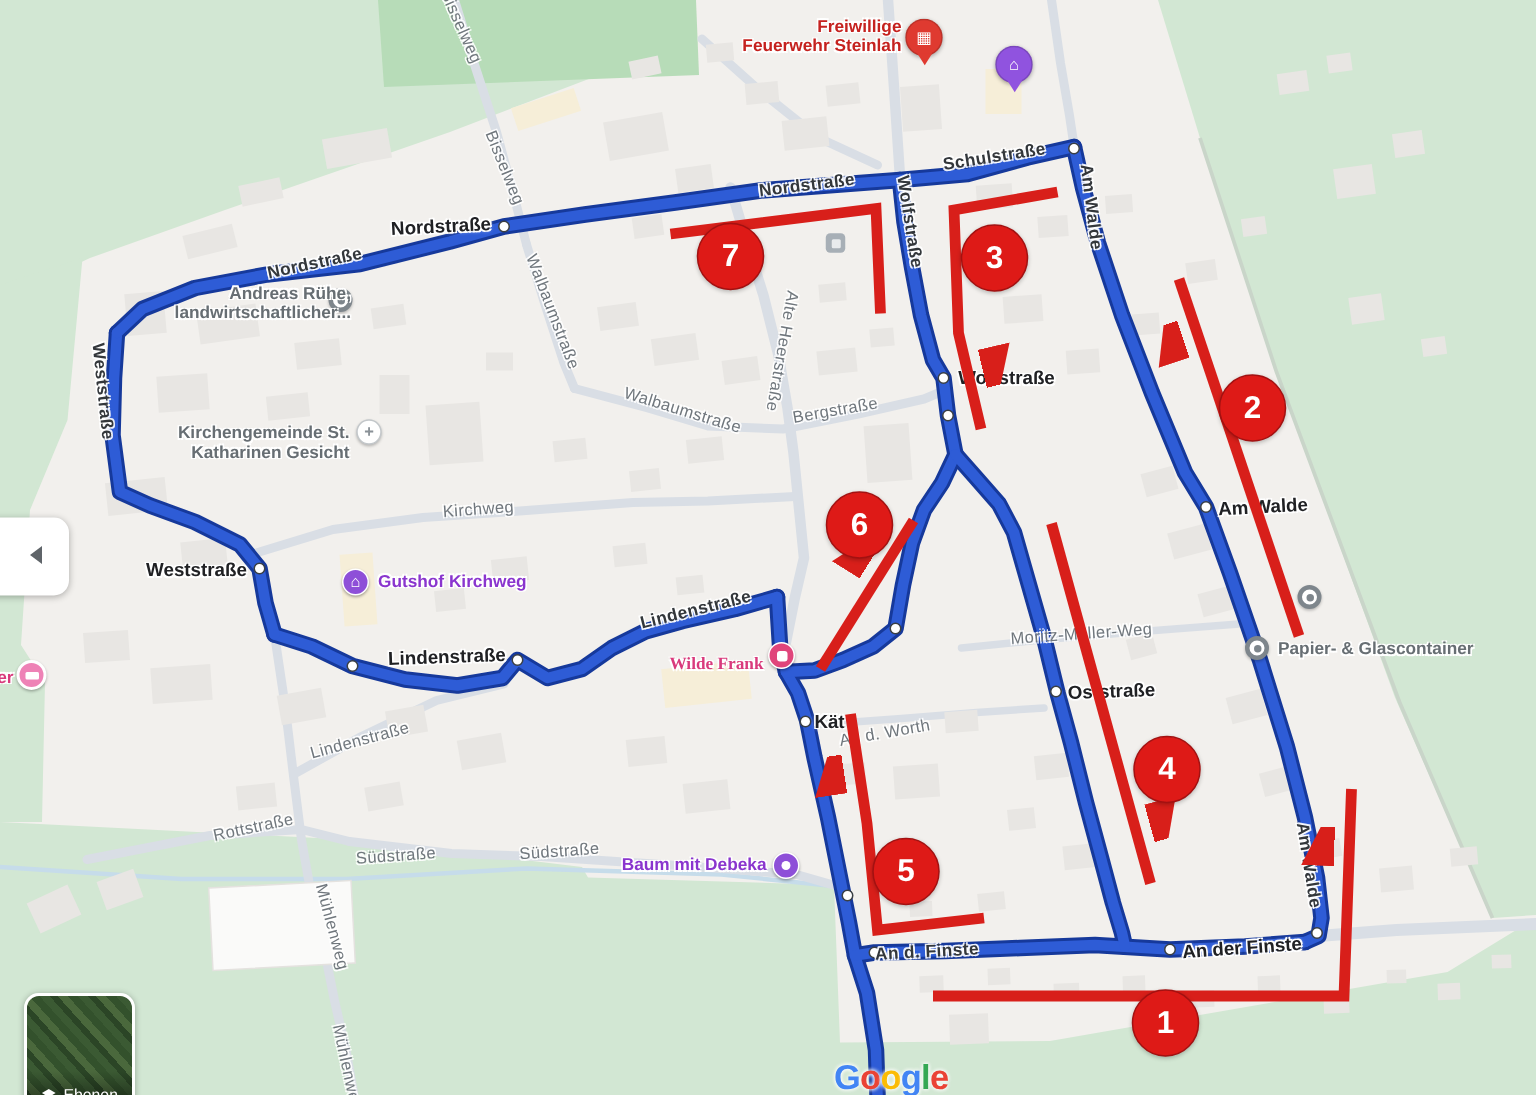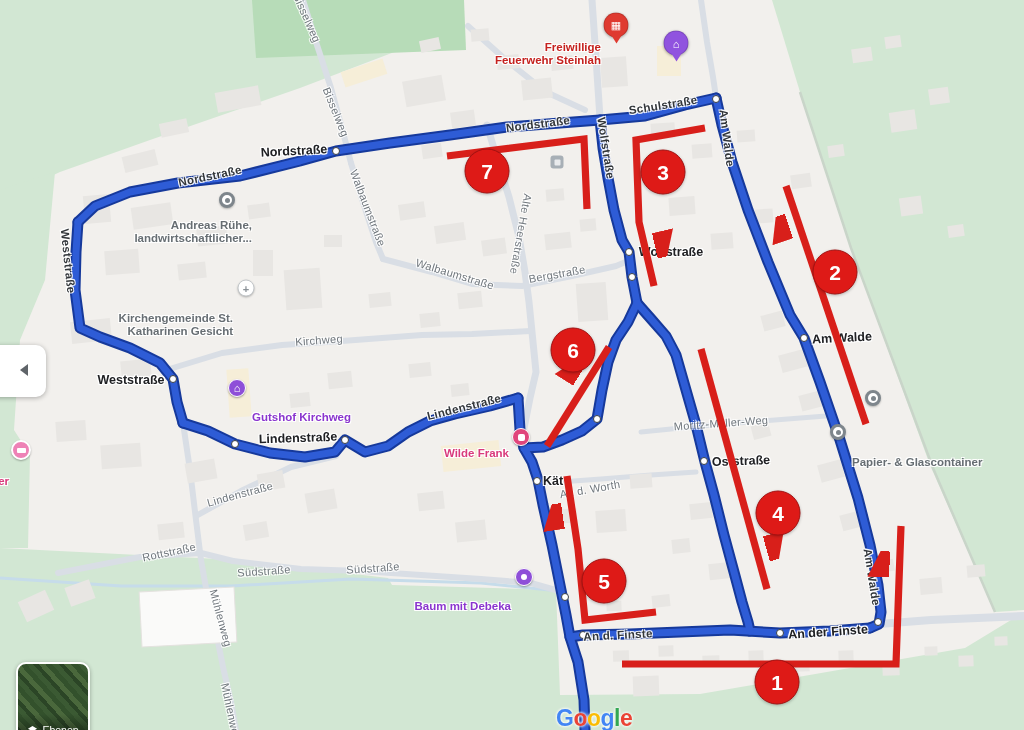"Freiwillige" .poi-text { margin-top: 29px -> none }
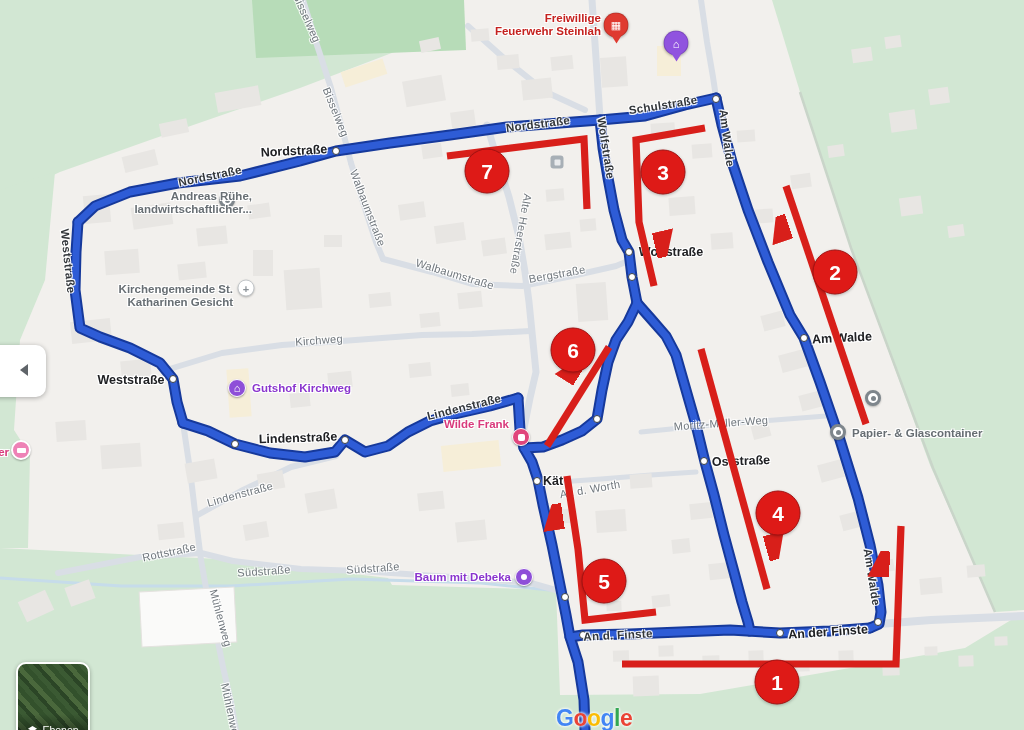"Andreas Rühe," div.poi-text { right: 772px -> 790px }
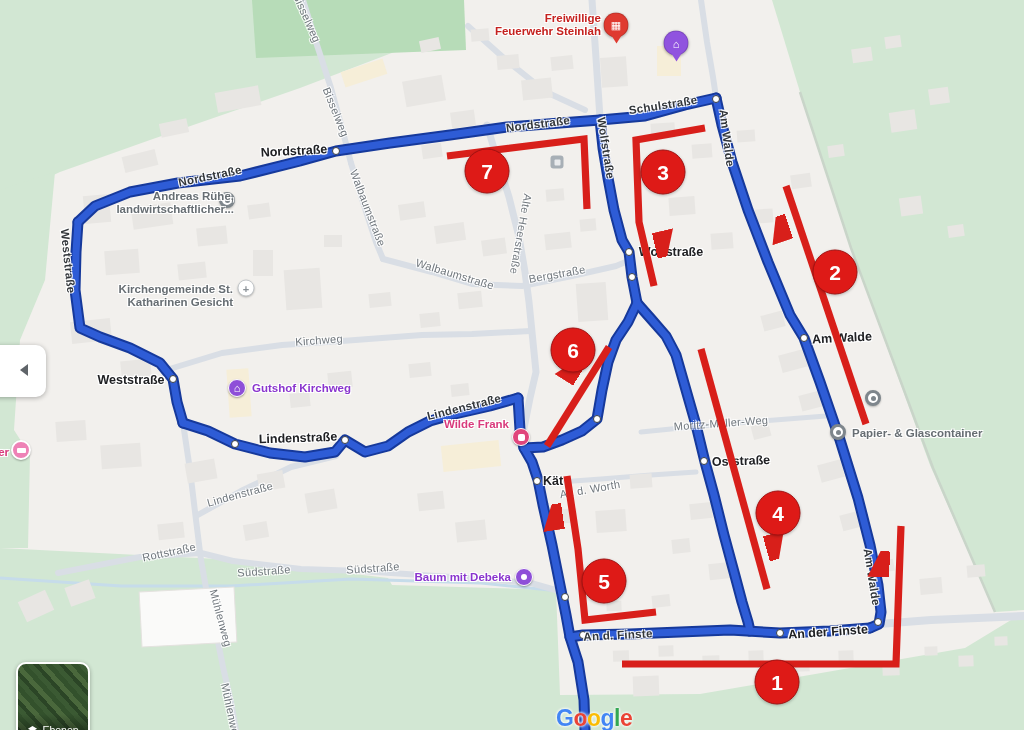"Wilde Frank" div.poi-text { font-family: none -> Liberation Serif, serif; top: 418px -> 437px }
